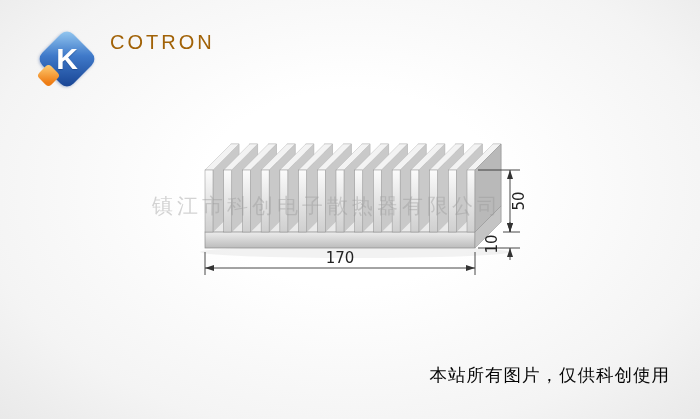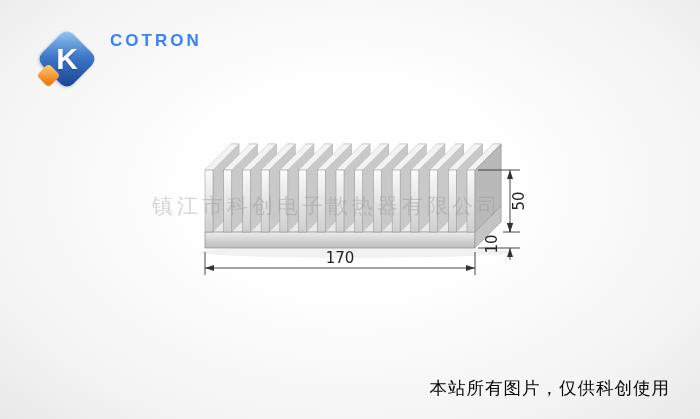"COTRON" .brand-name { color: #3b82f6 -> #a16207; font-size: 17px -> 20px; font-weight: bold -> normal }
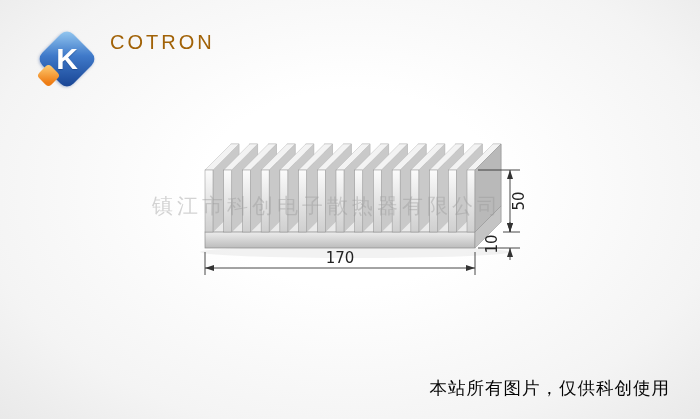"本站所有图片，仅供科创使用" .footer-note { top: 376px -> 363px }
